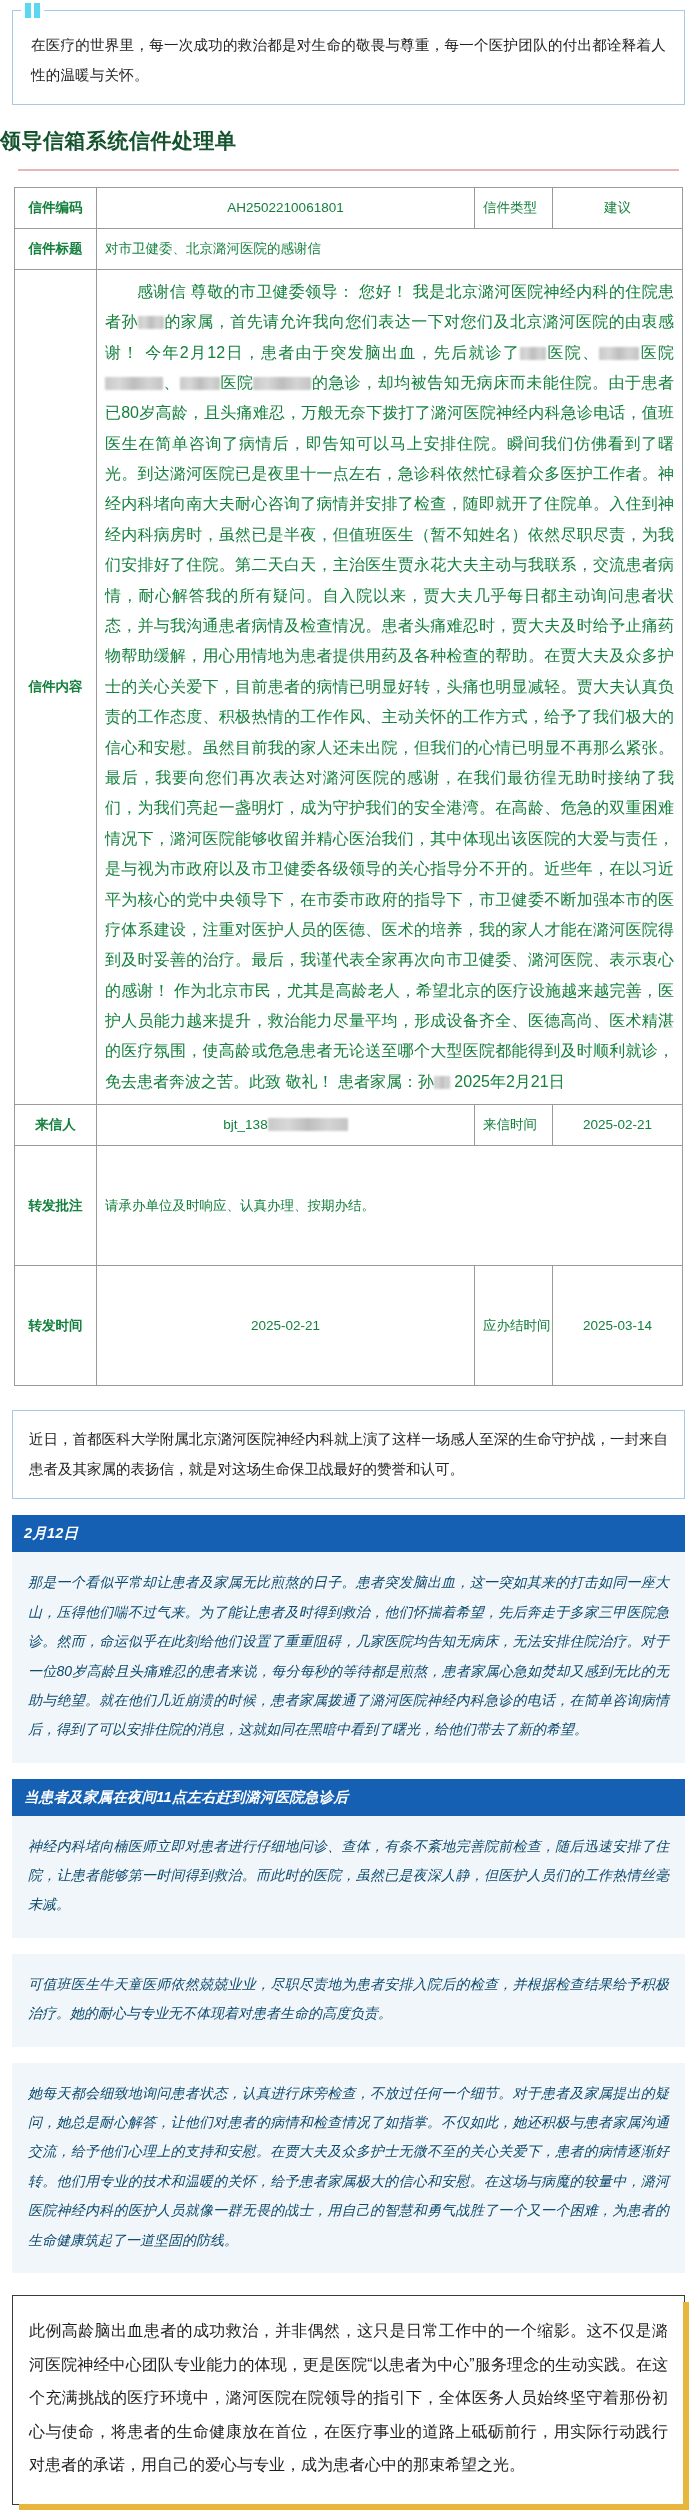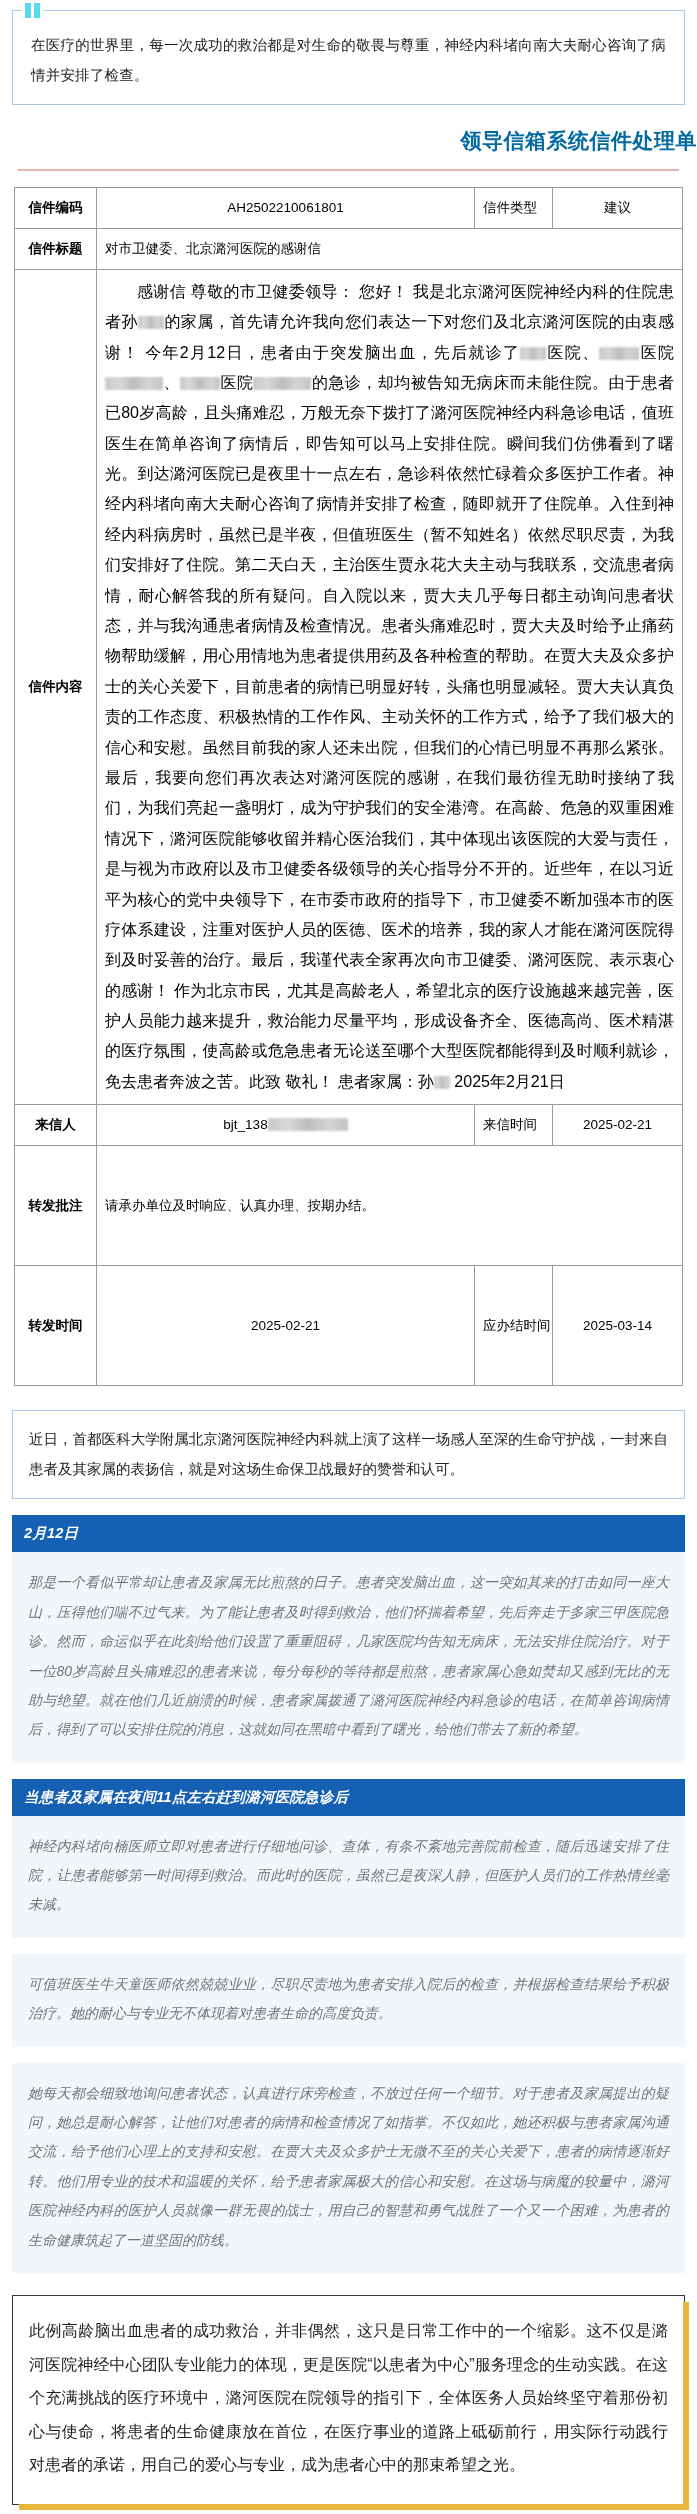"在医疗的世界里，每一次成功的救治都是对生命的敬畏与尊重，神经内科堵向南大夫耐心咨" div.intro-text { text: 神经内科堵向南大夫耐心咨询了病情并安排了检查 -> 每一个医护团队的付出都诠释着人性的温暖与关怀 }
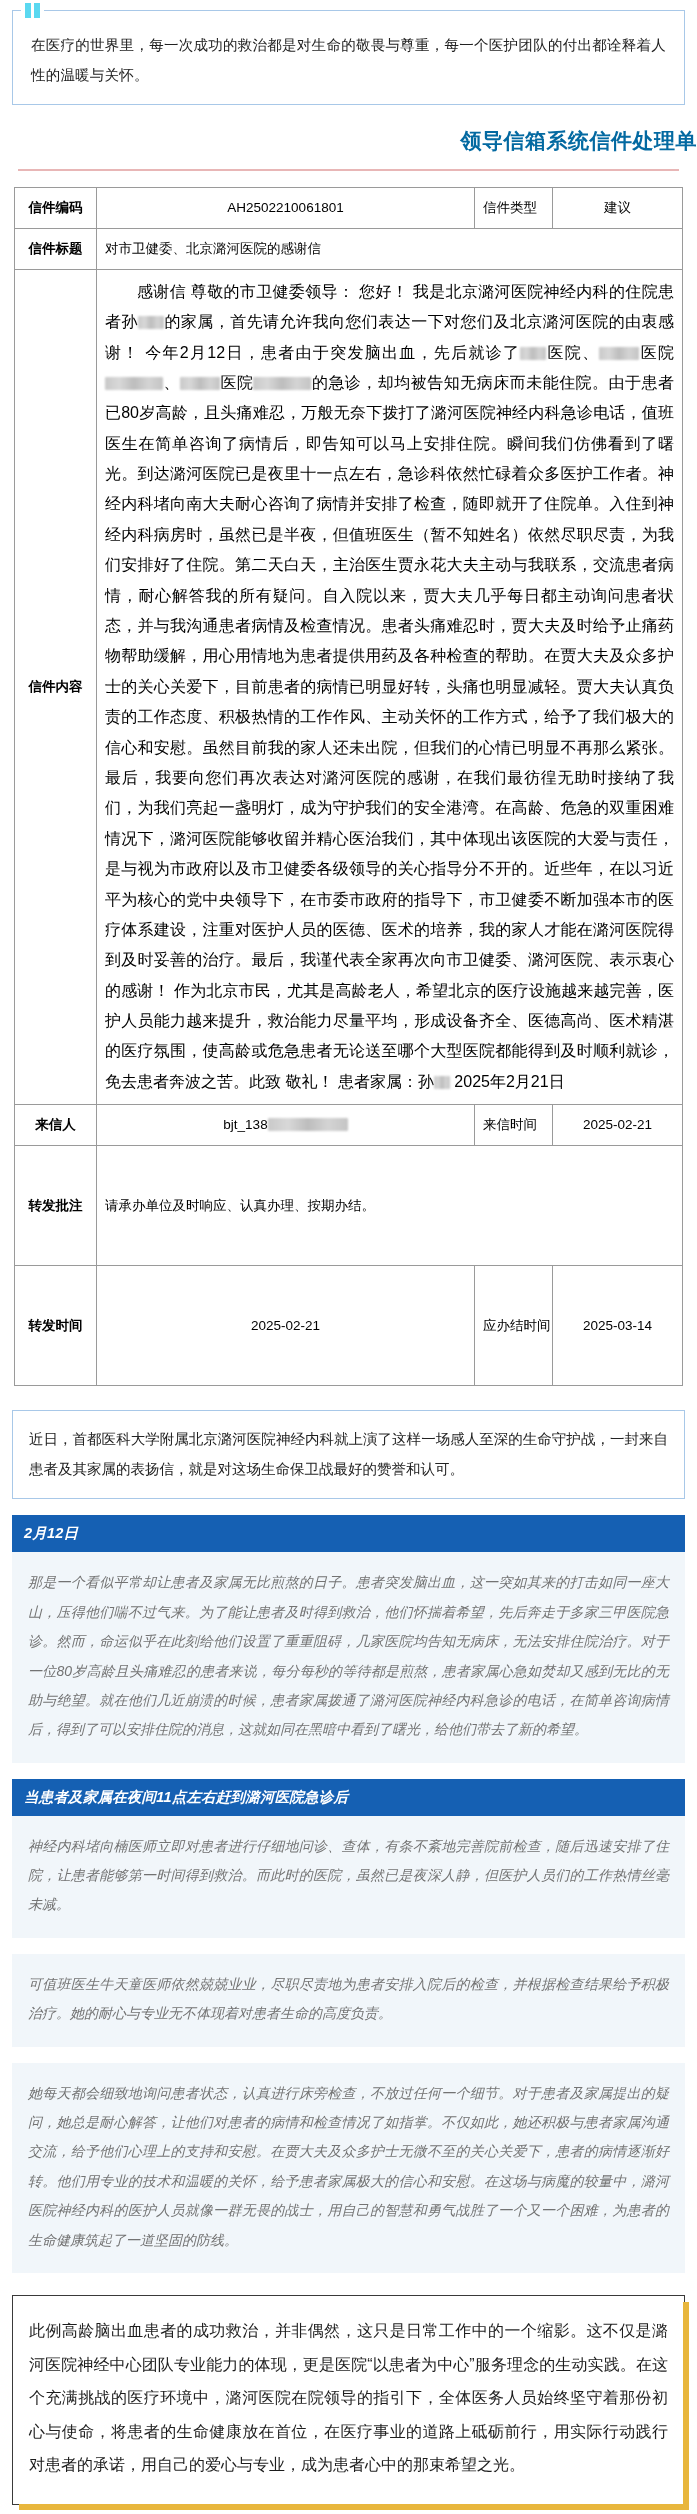"领导信箱系统信件处理单" .doc-title { color: #0369a1 -> #14532d; text-align: right -> left }
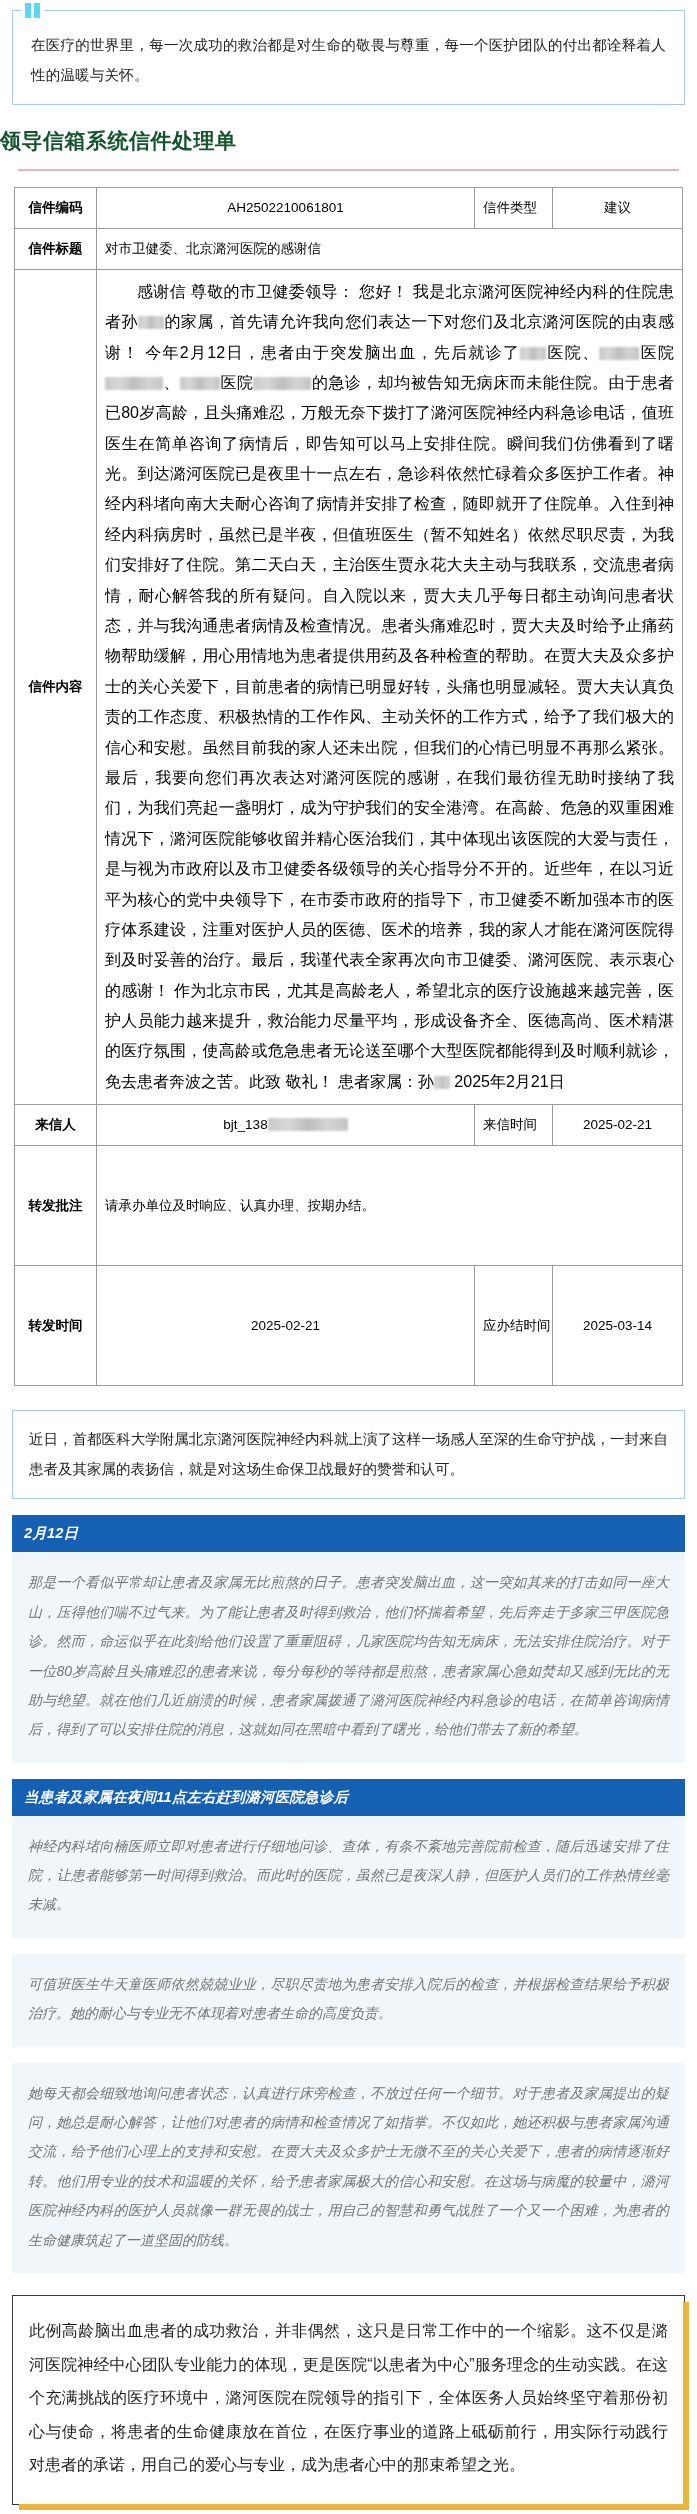"信件编码" table.form { color: #000000 -> #15803d }
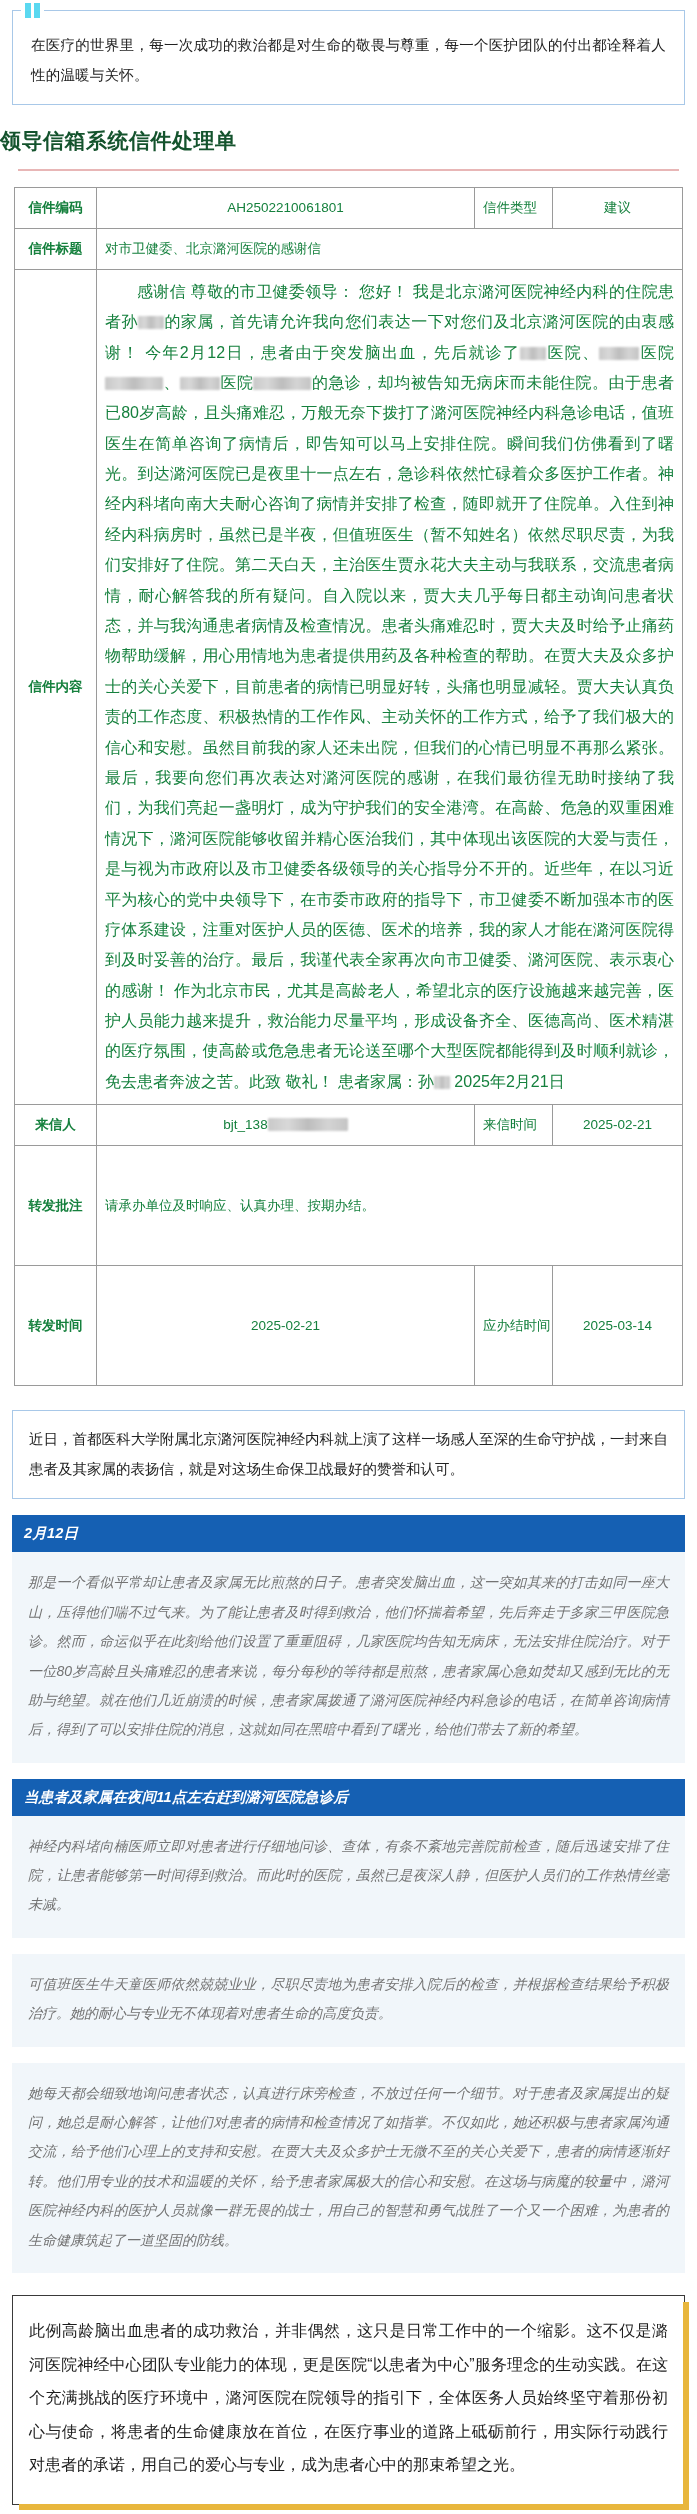"那是一个看似平常却让患者及家属无比煎熬的日子。患者突发脑出血，这一突如其来的打击" .sec-body { color: #737373 -> #0c4a6e }
